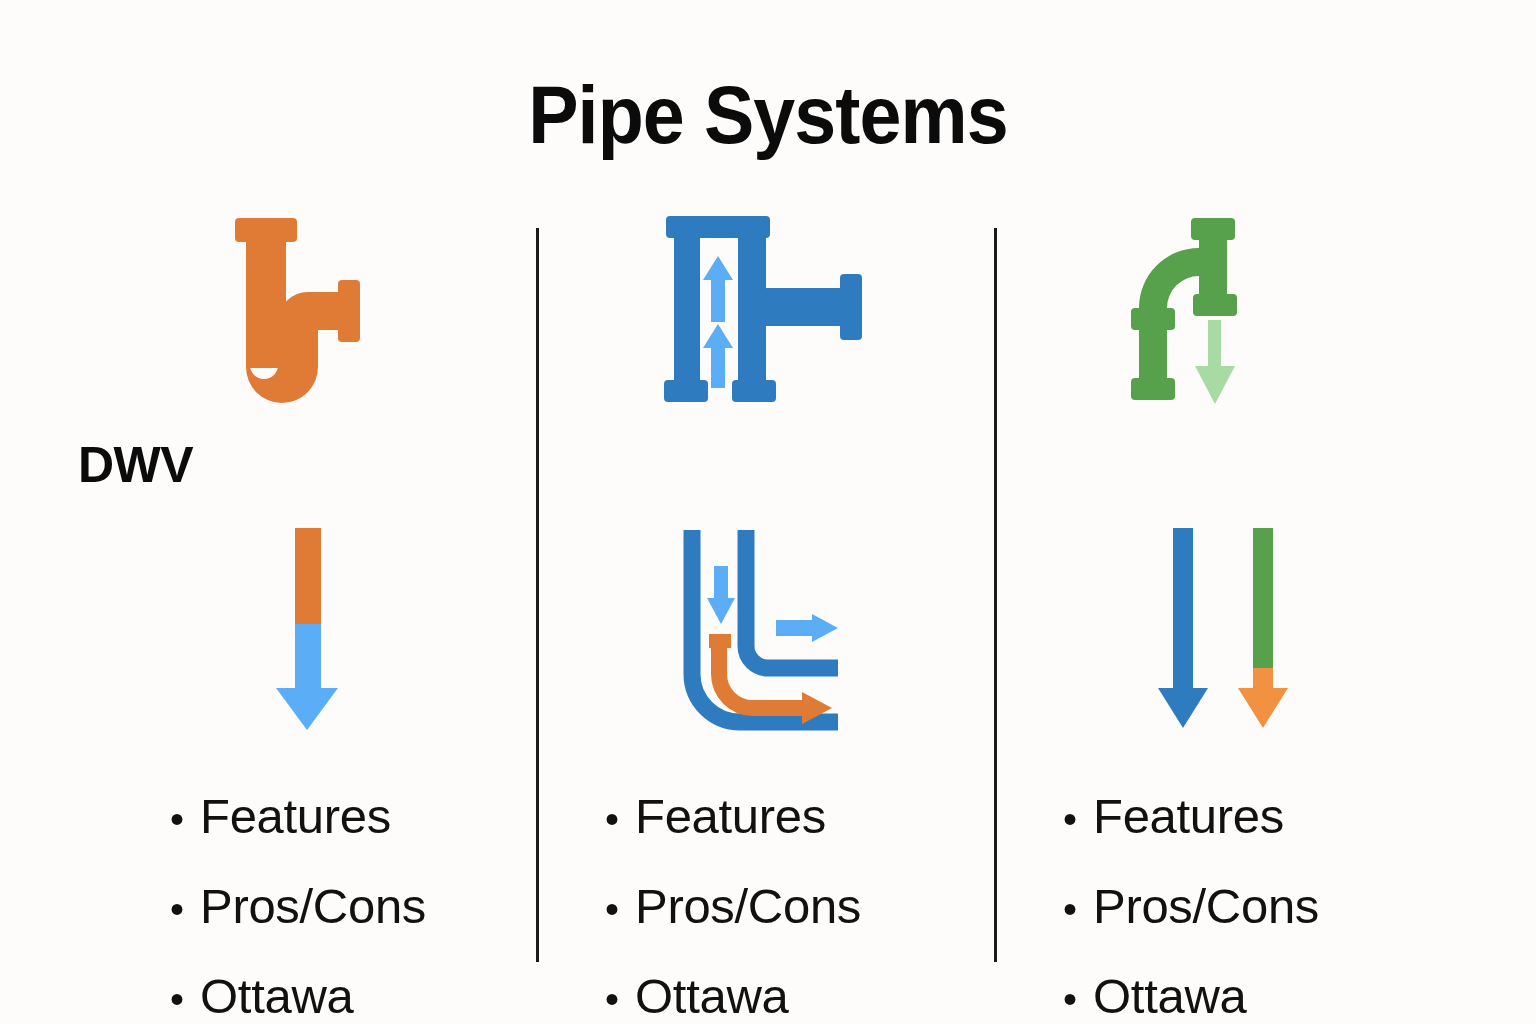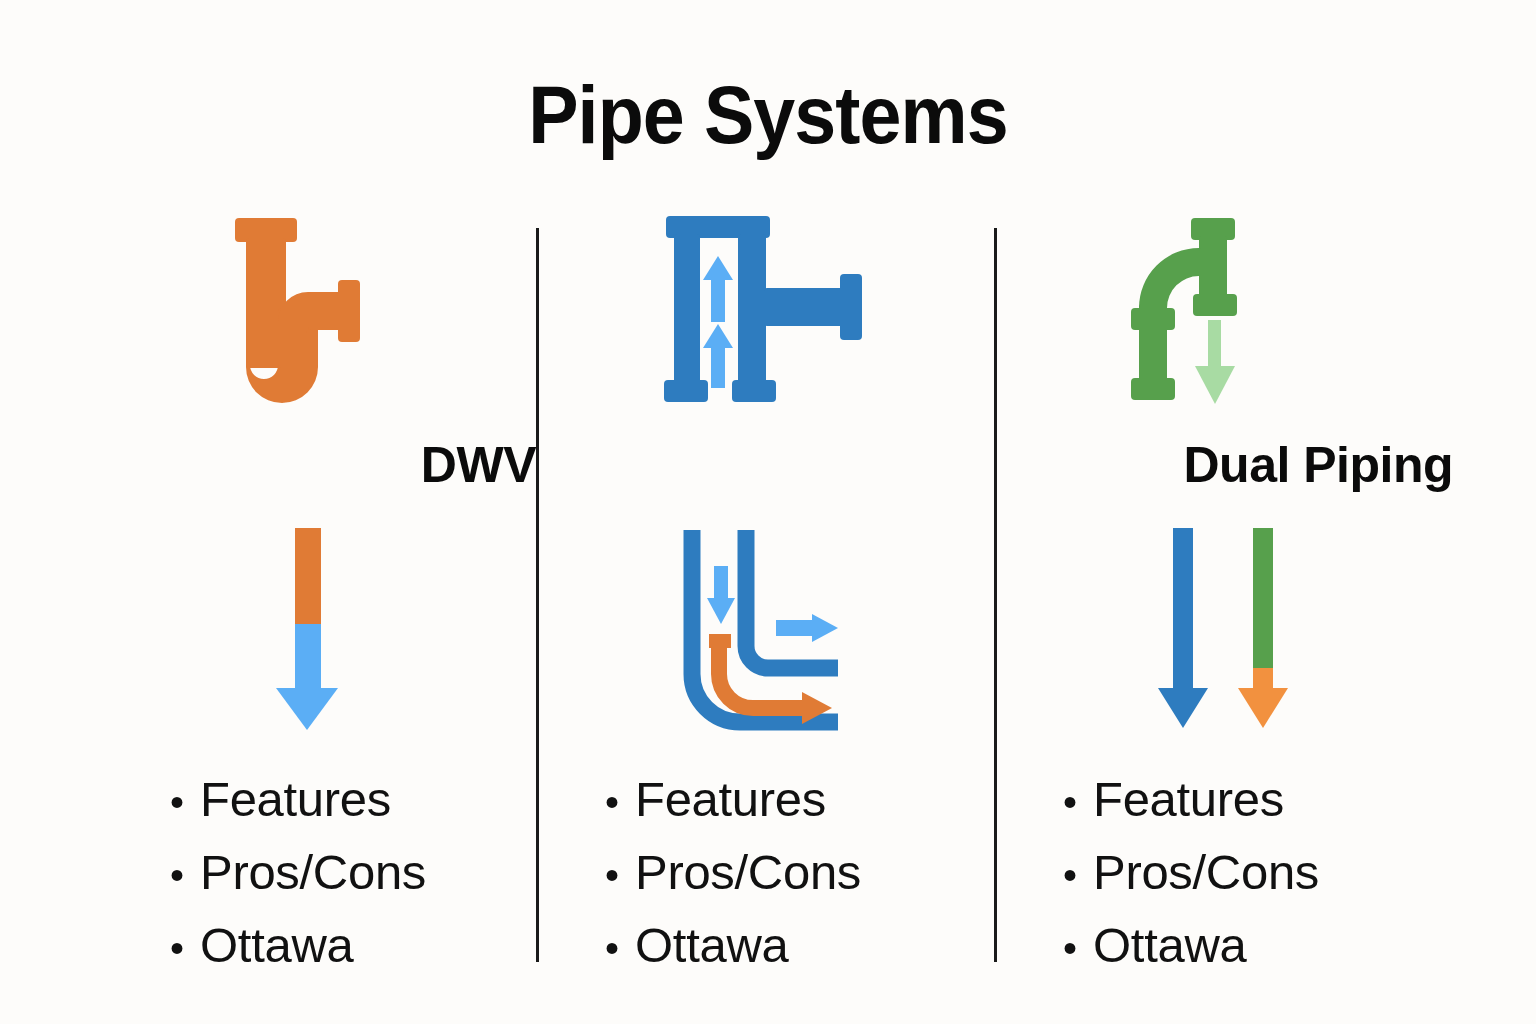"DWV" .col-heading { text-align: right -> left }
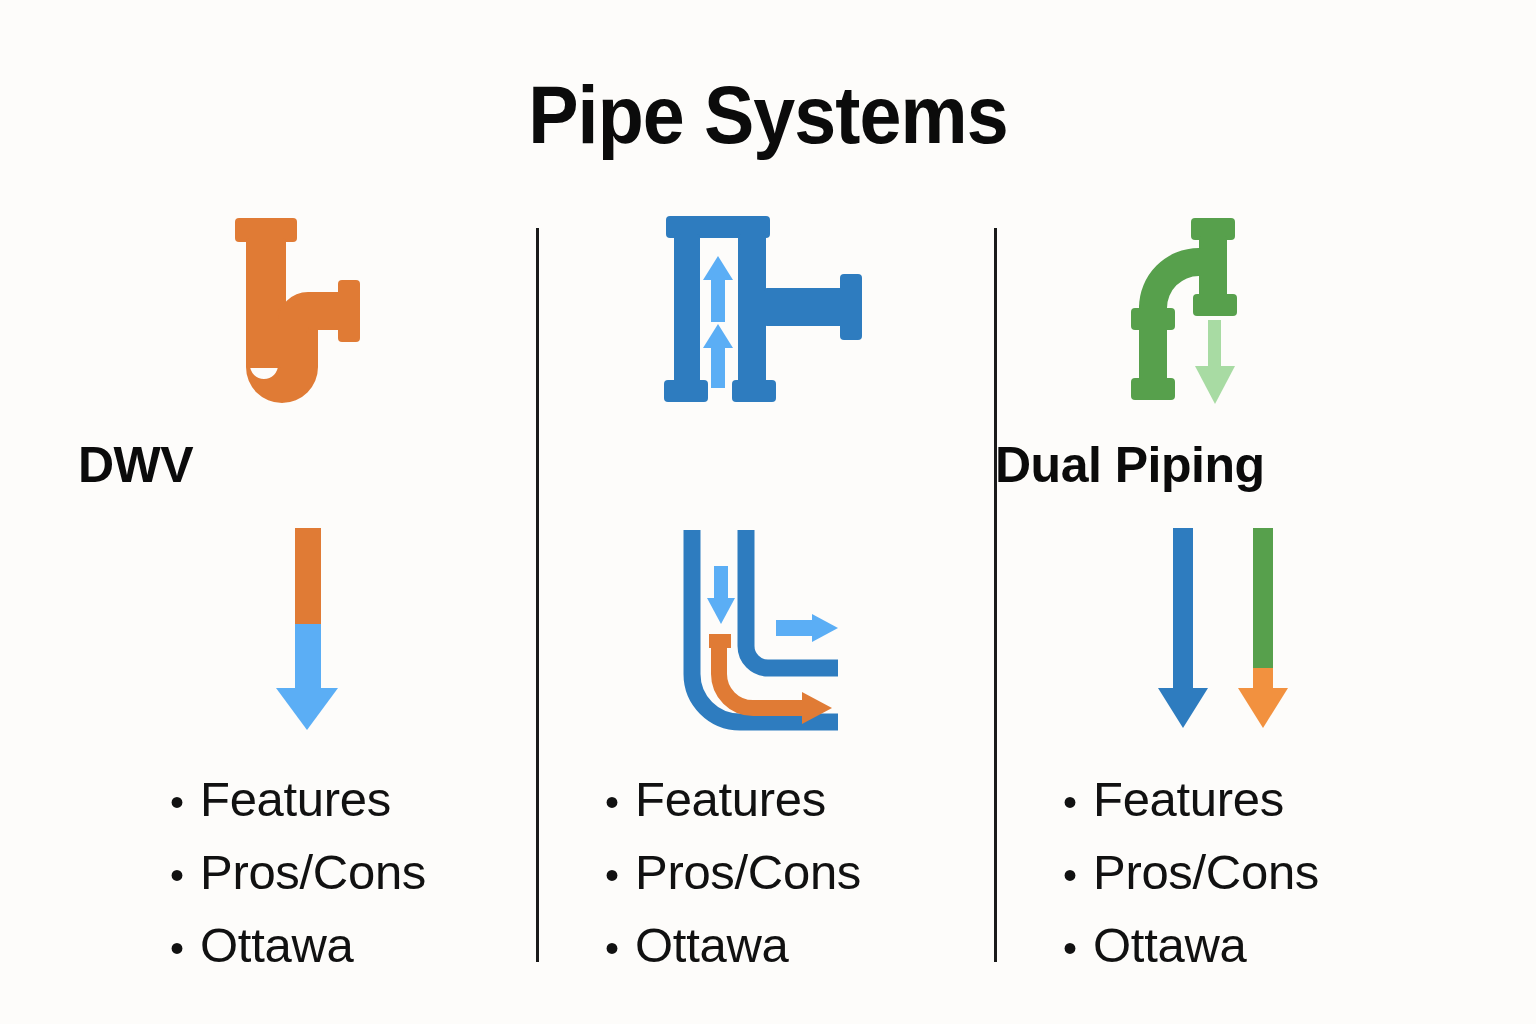"Dual Piping" div.col-heading { html: <div>Dual Piping</div> -> none }
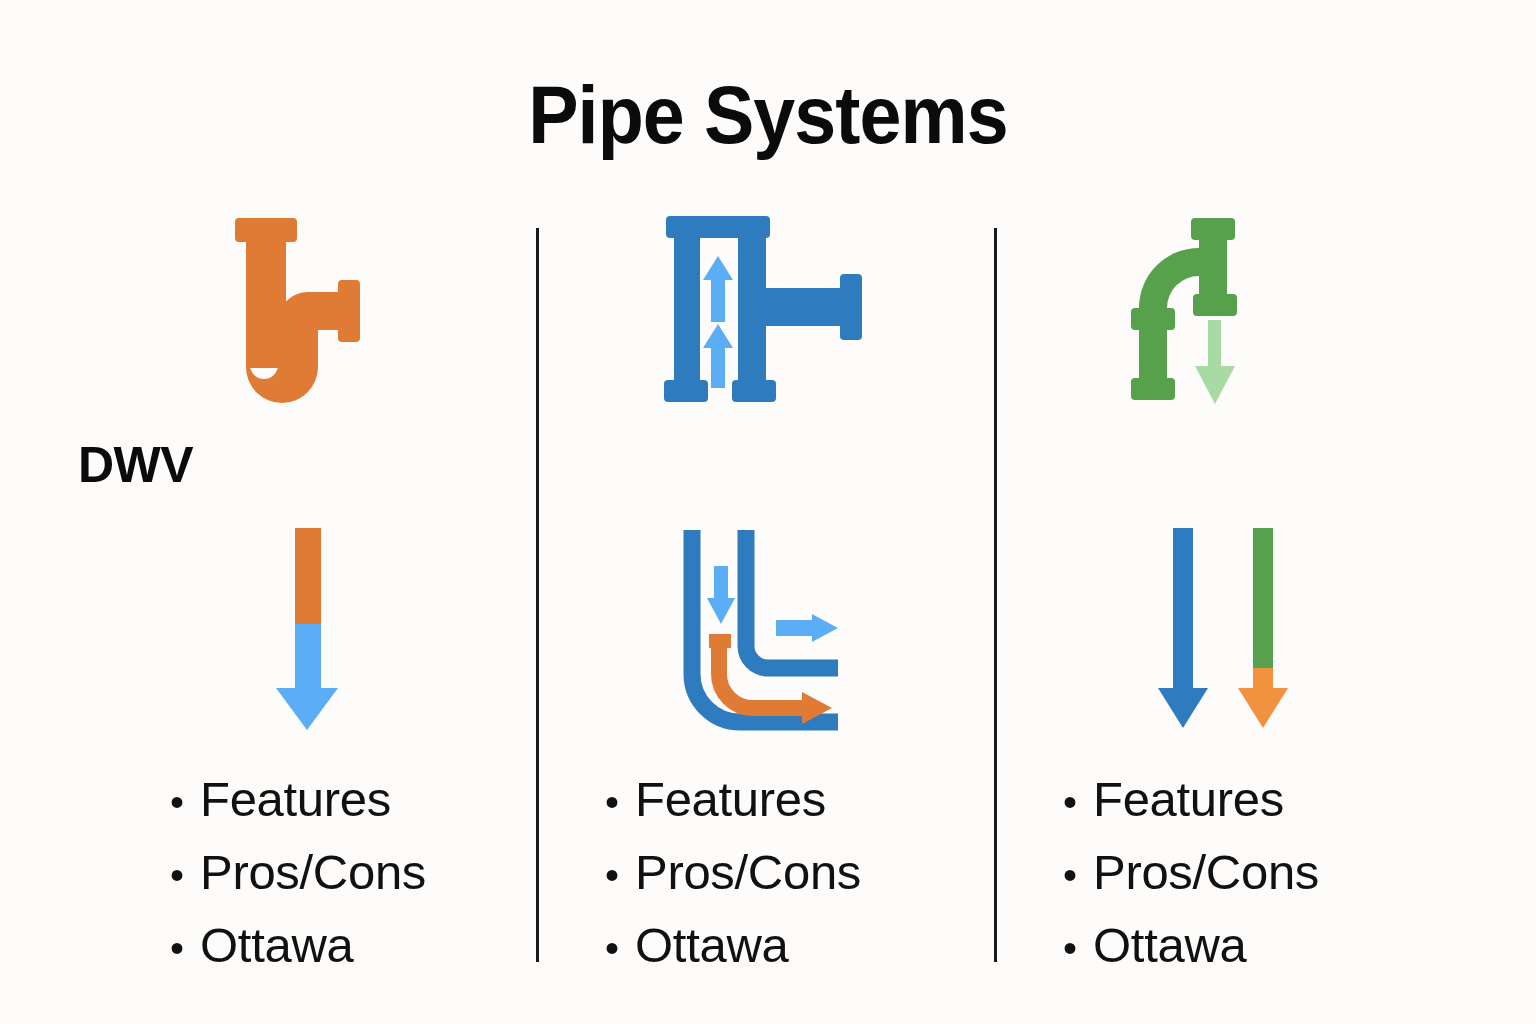"Features" .bullet-label { margin-top: none -> 17px }
